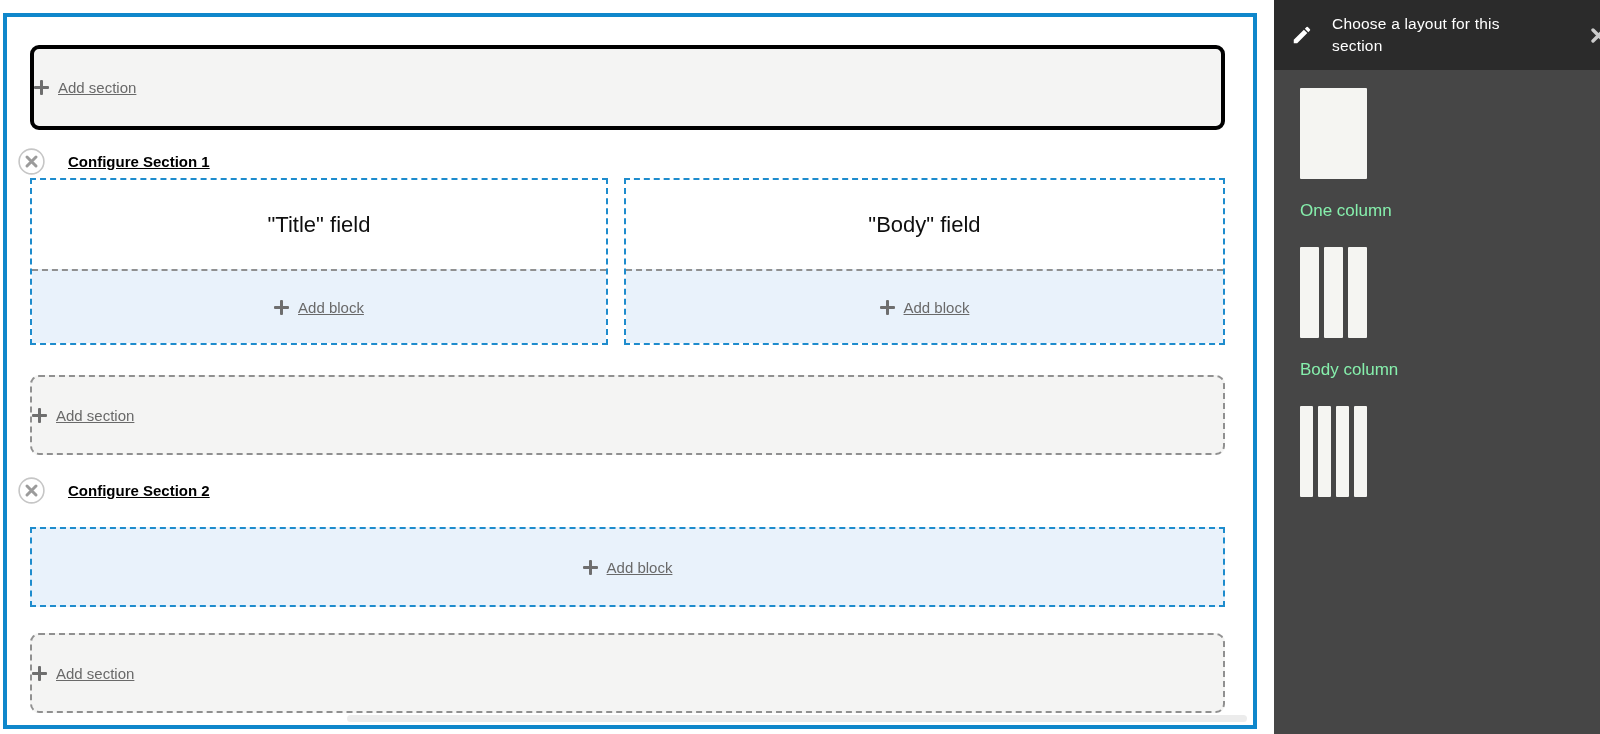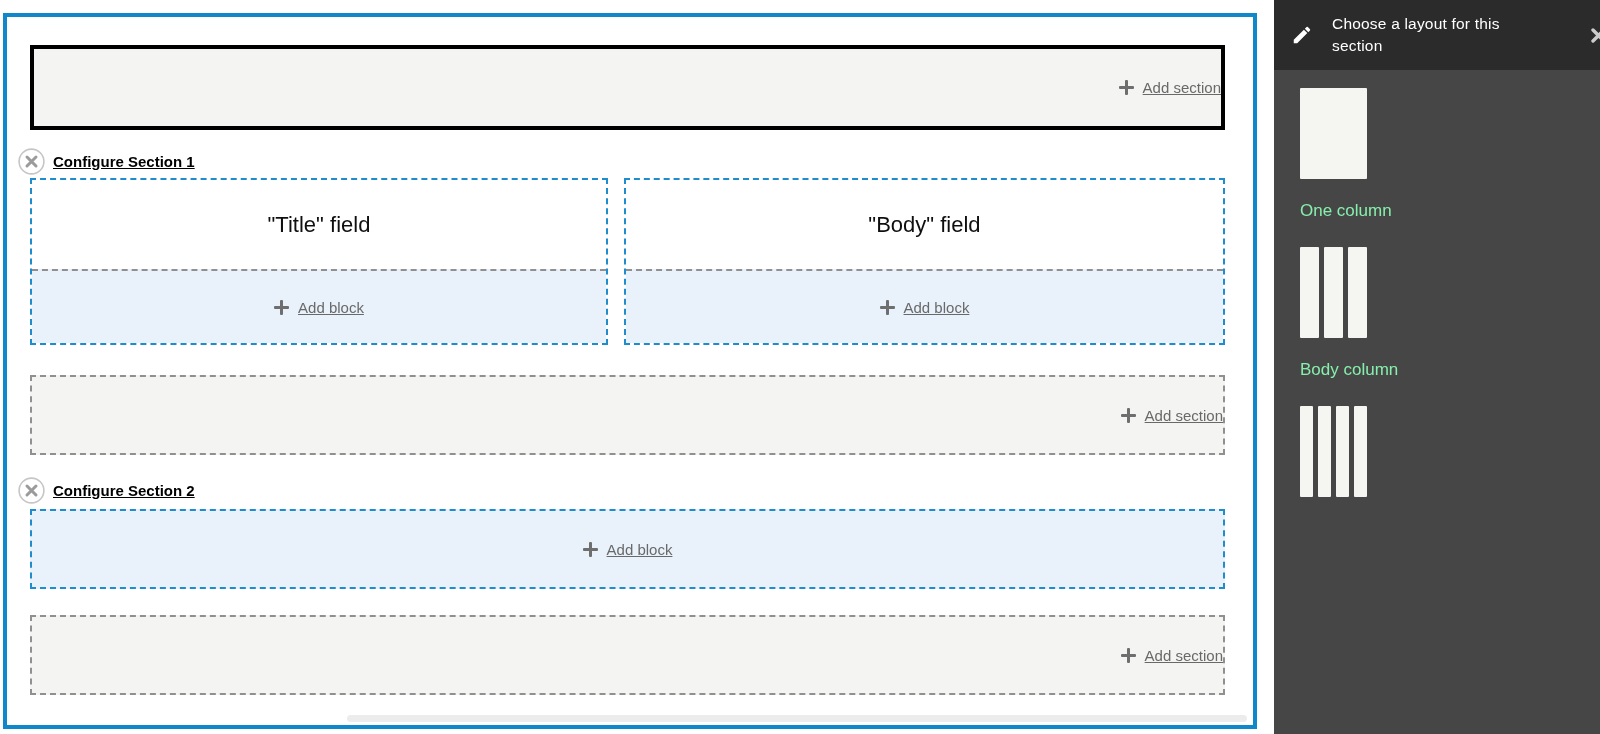"Add section" .dropzone { border-radius: none -> 9px; justify-content: flex-end -> flex-start }
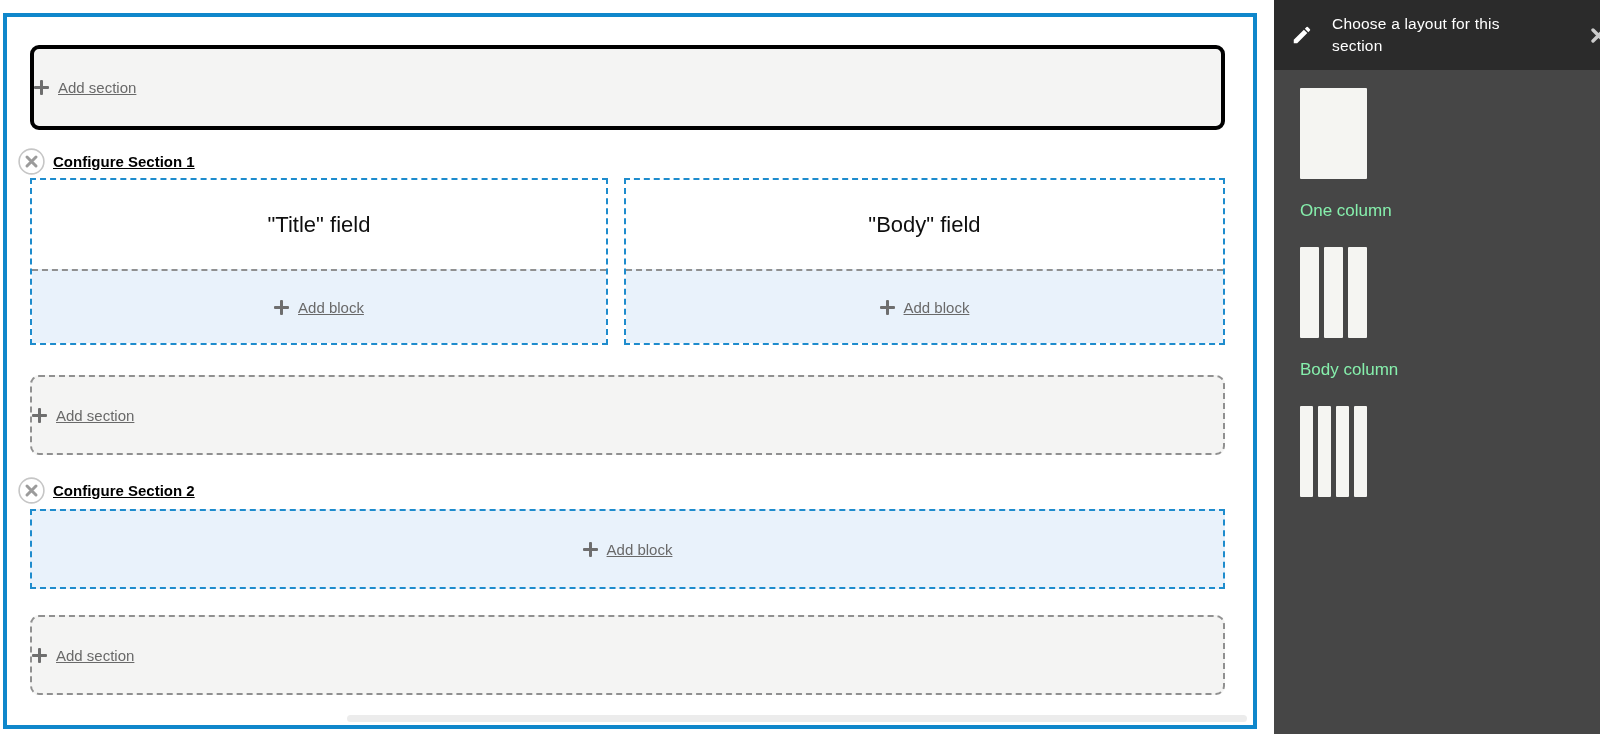"Configure Section 1" .config-row { gap: 8px -> 23px }
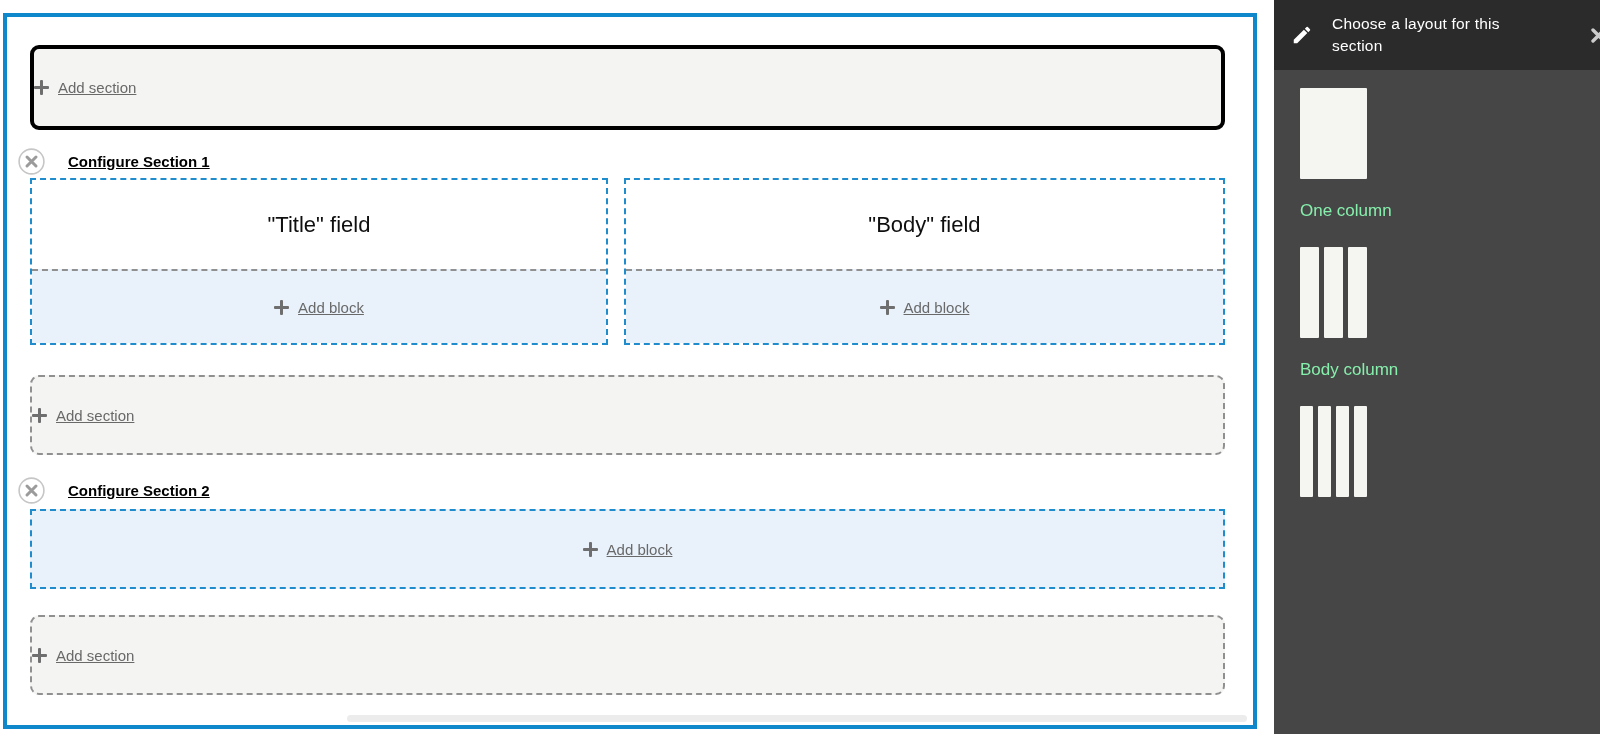"Configure Section 2" div.config-row { margin-bottom: 6px -> 24px }
